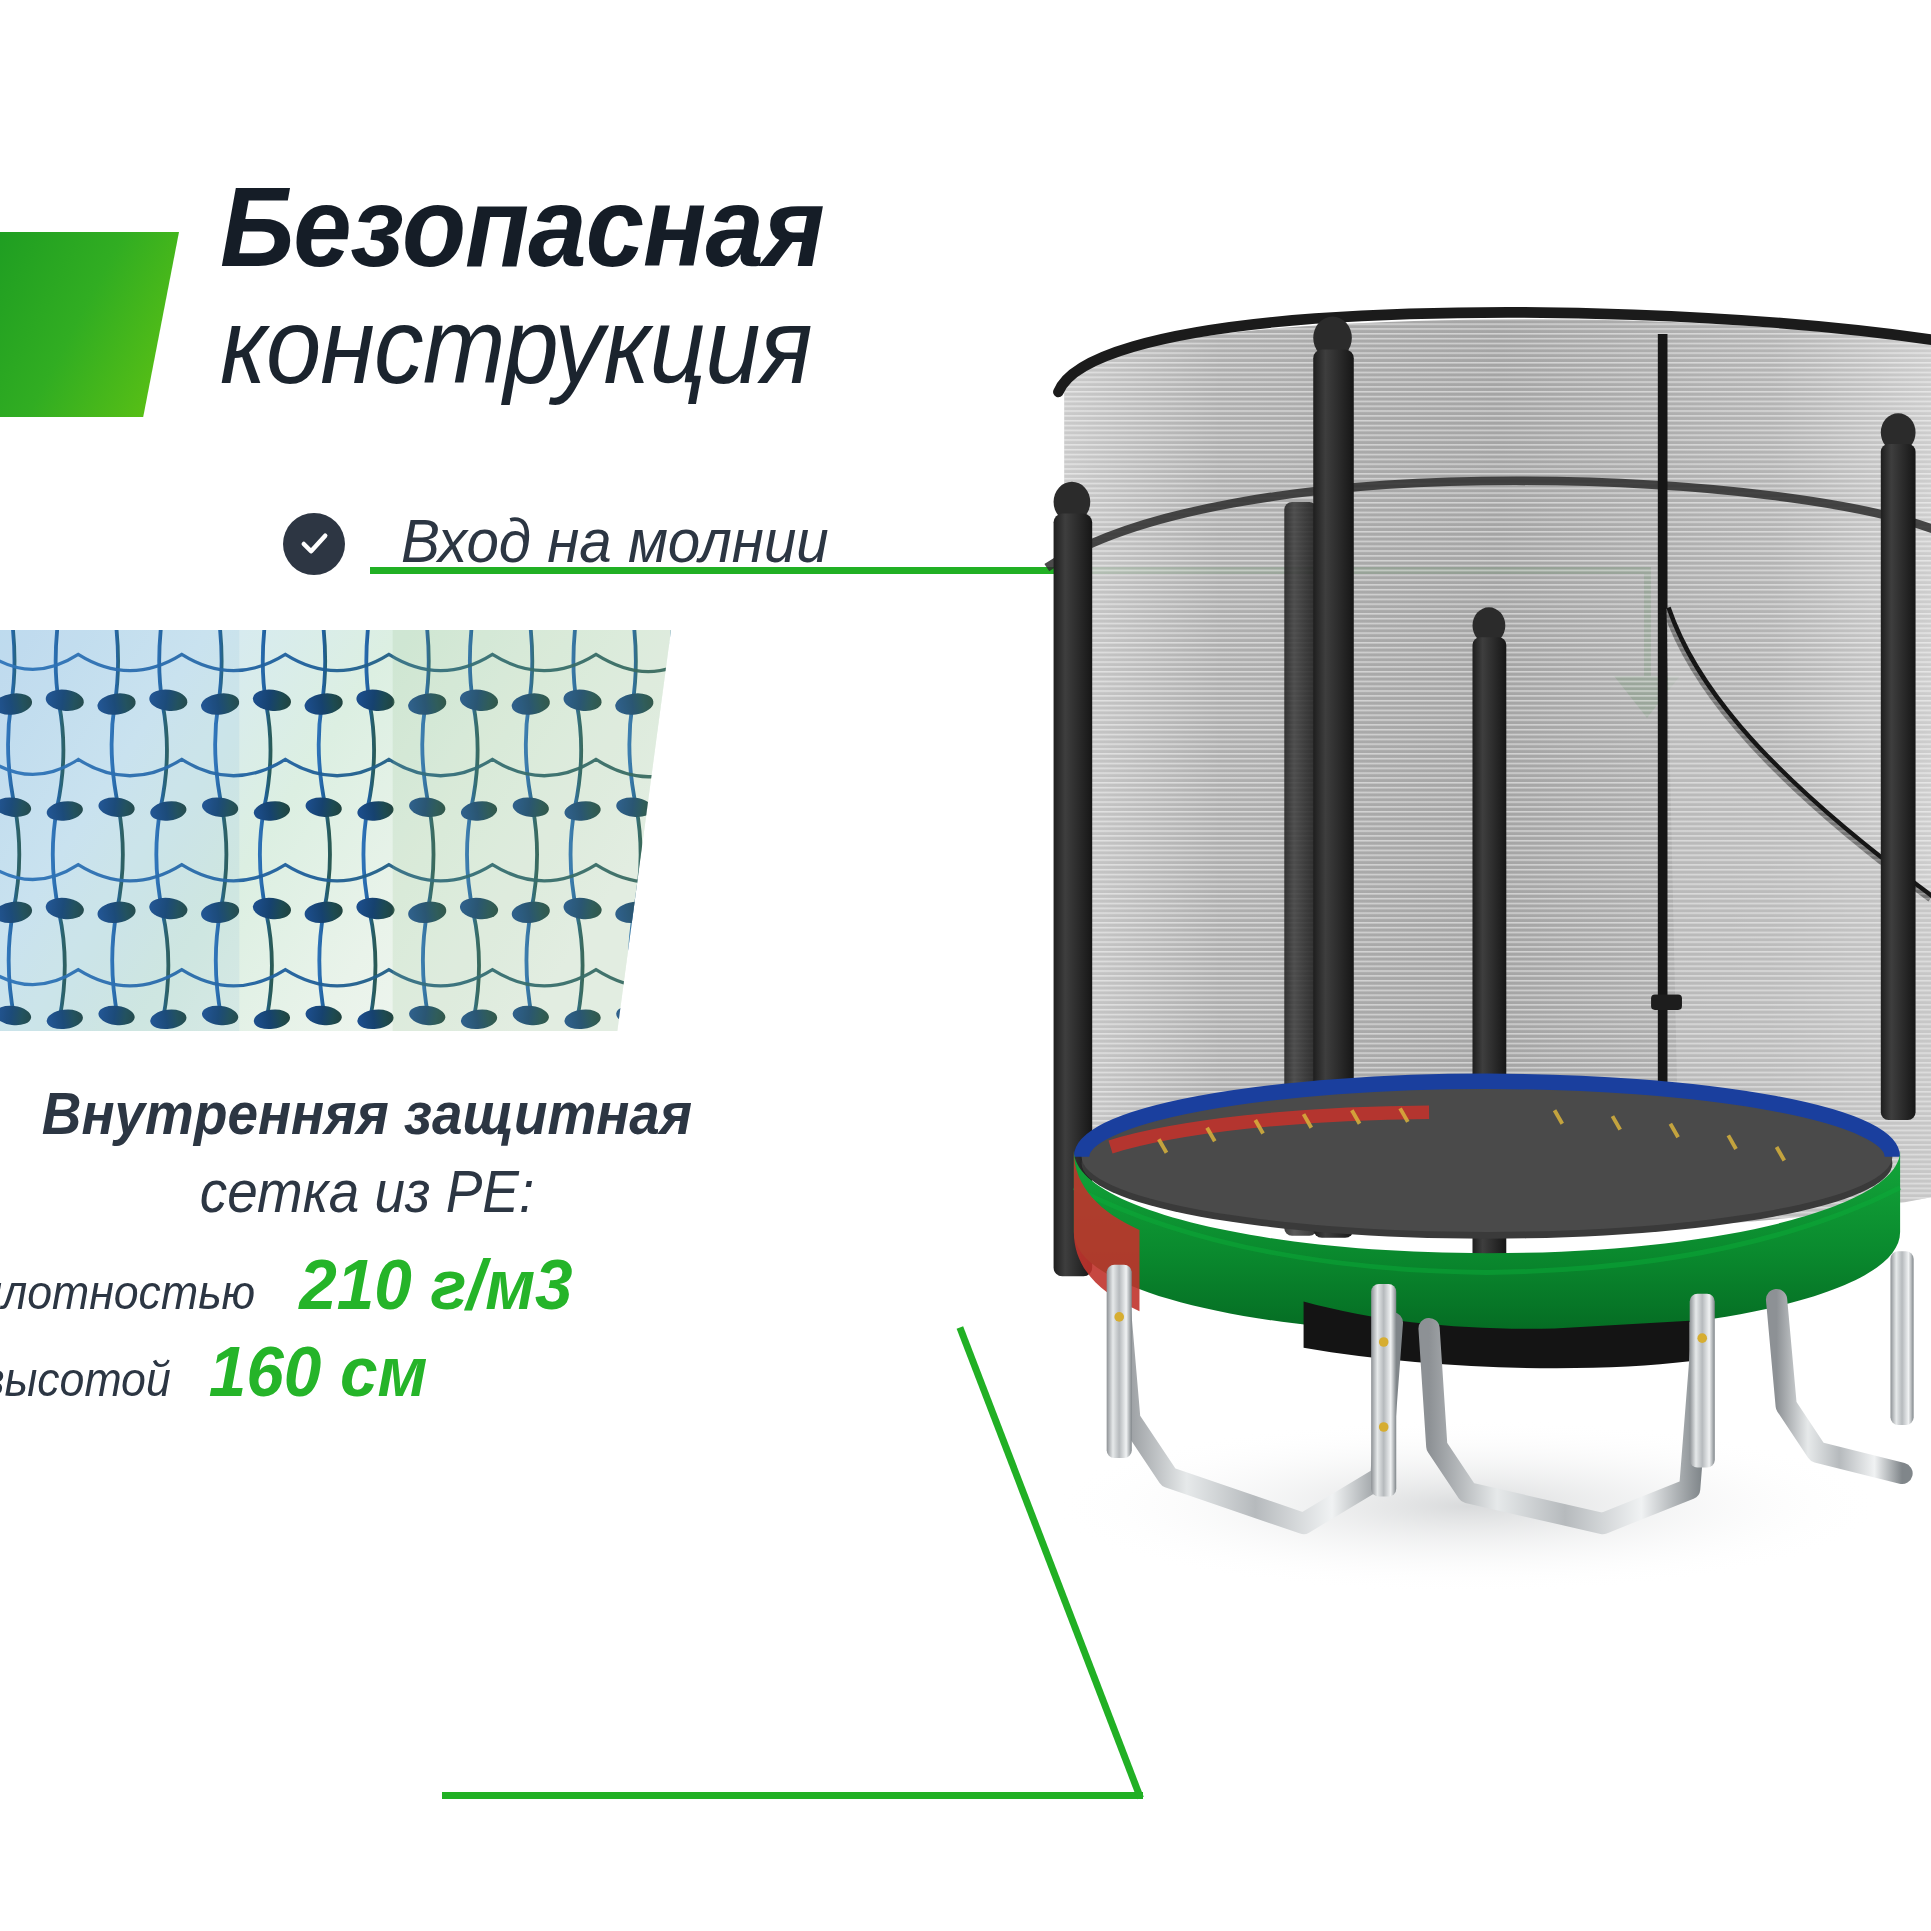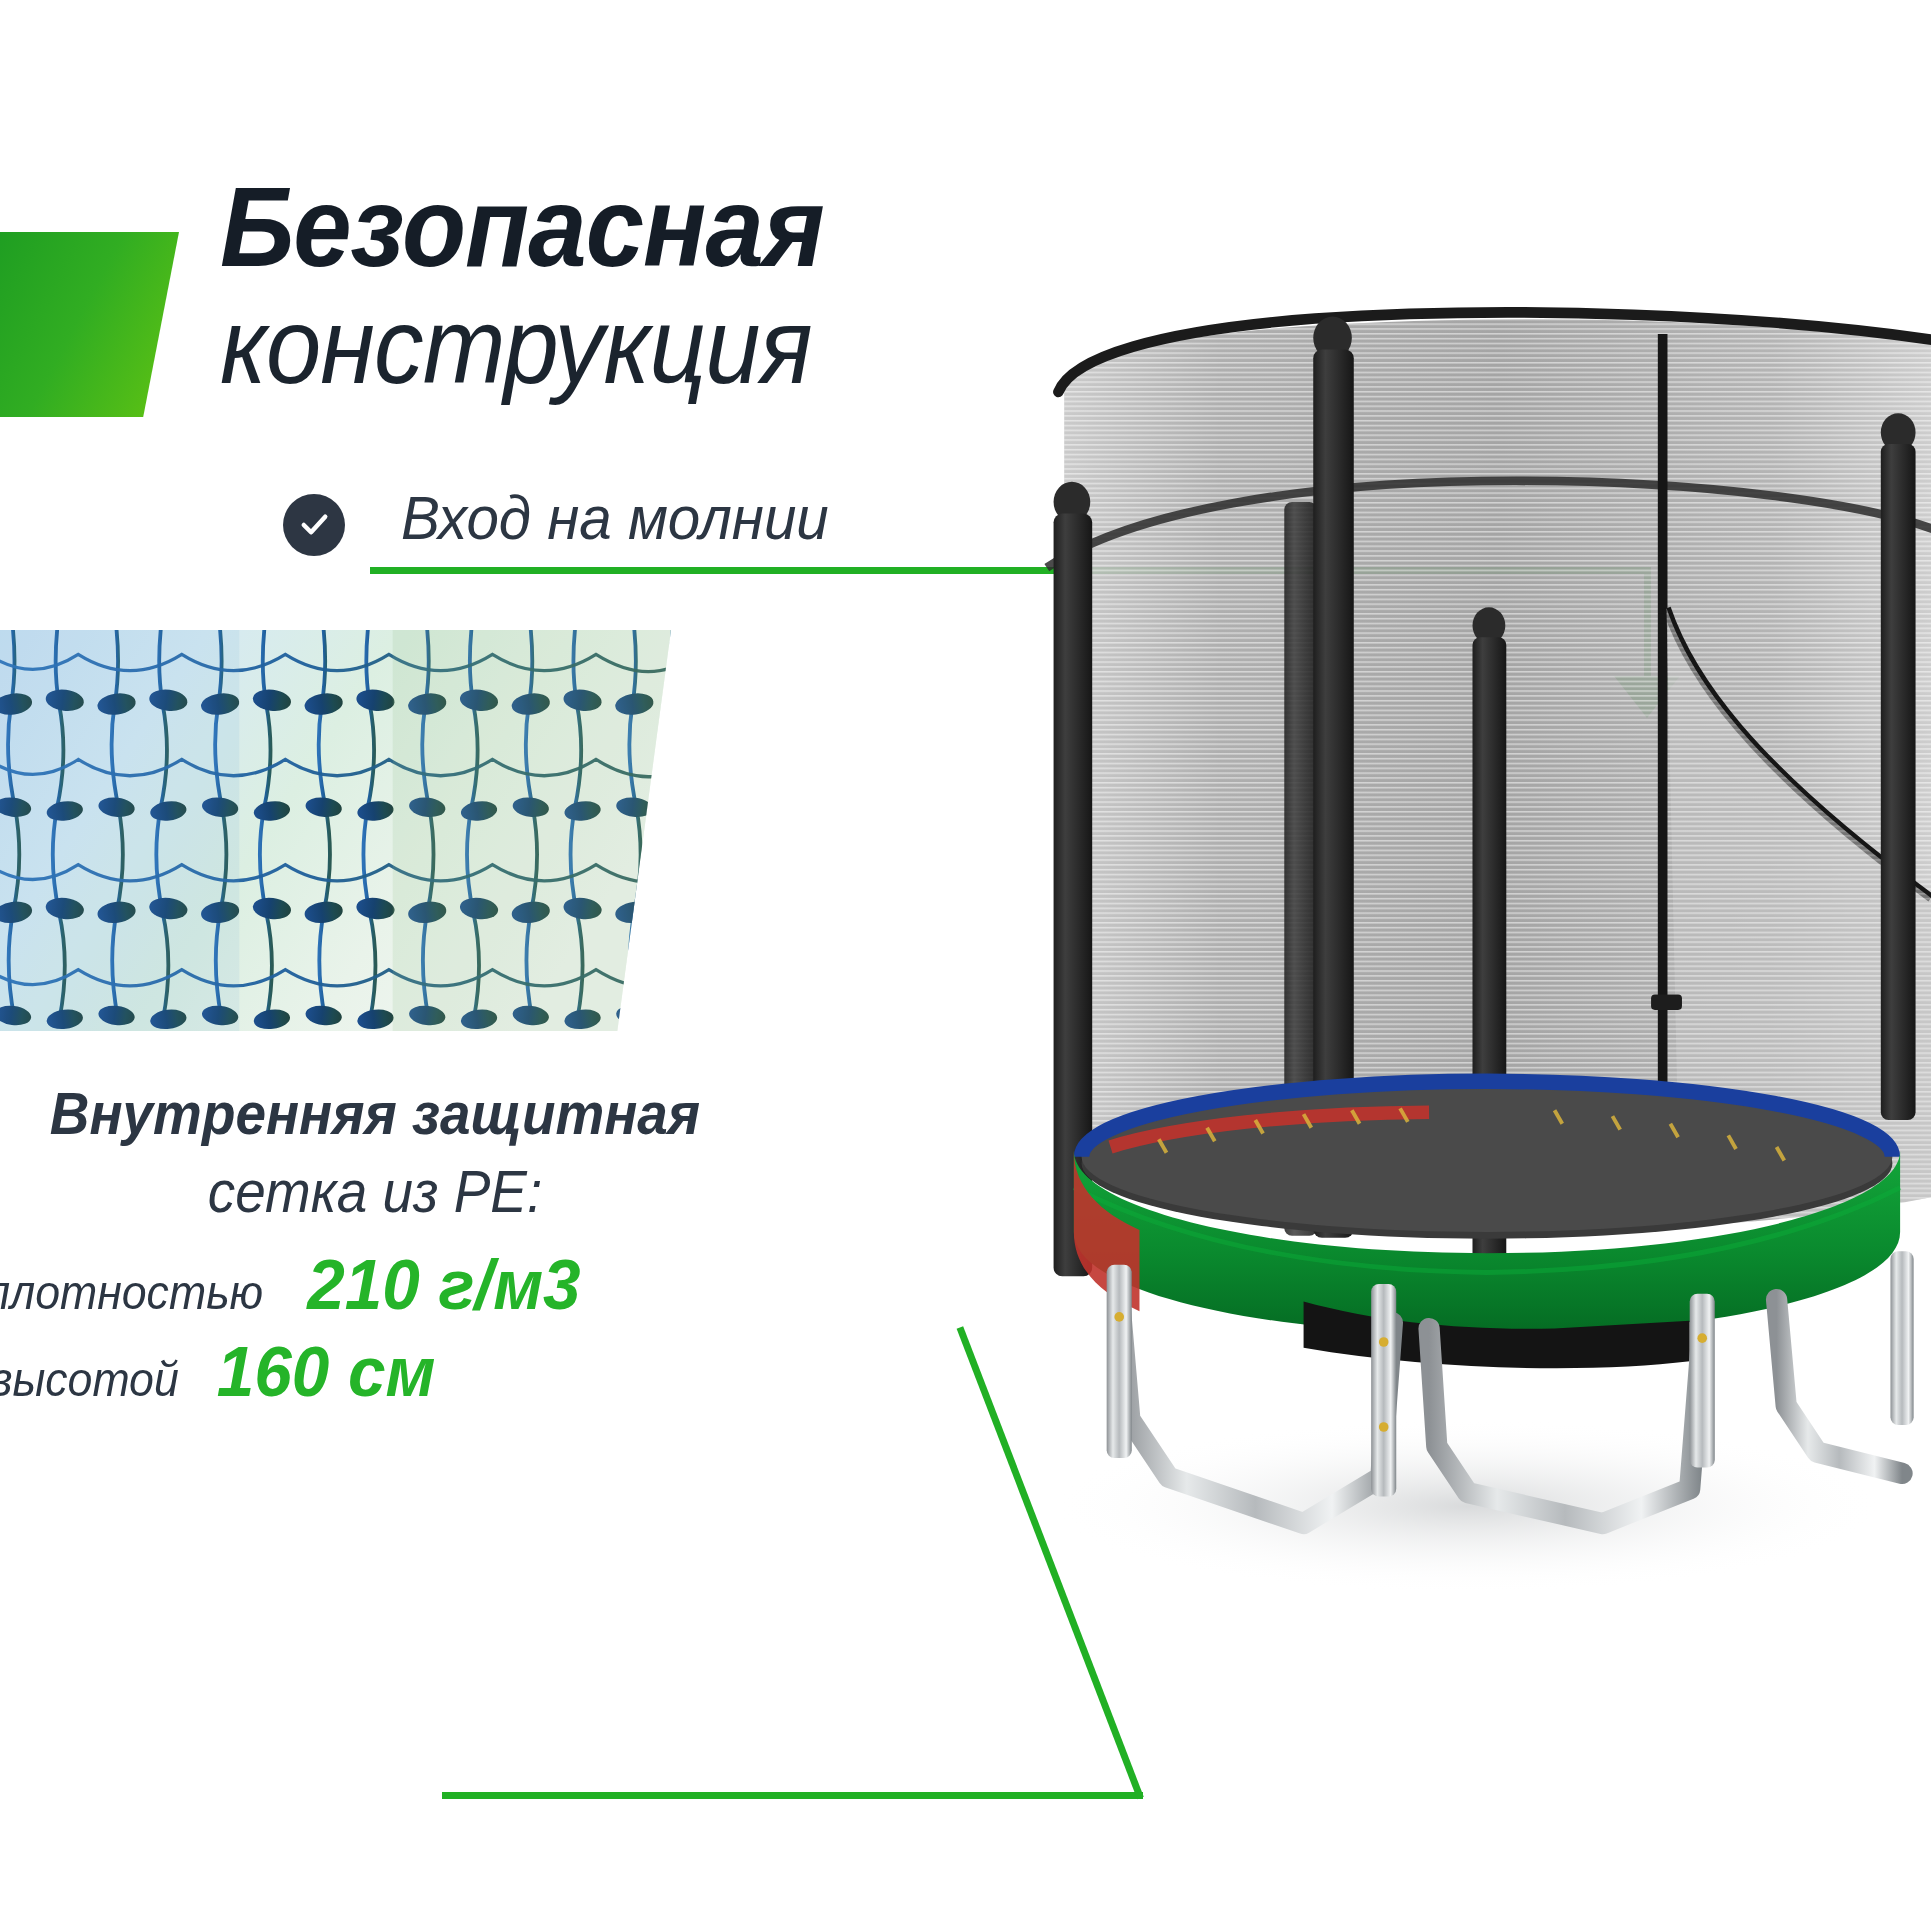"Вход на молнии" .bullet { align-items: flex-end -> center; margin-top: none -> 23px }
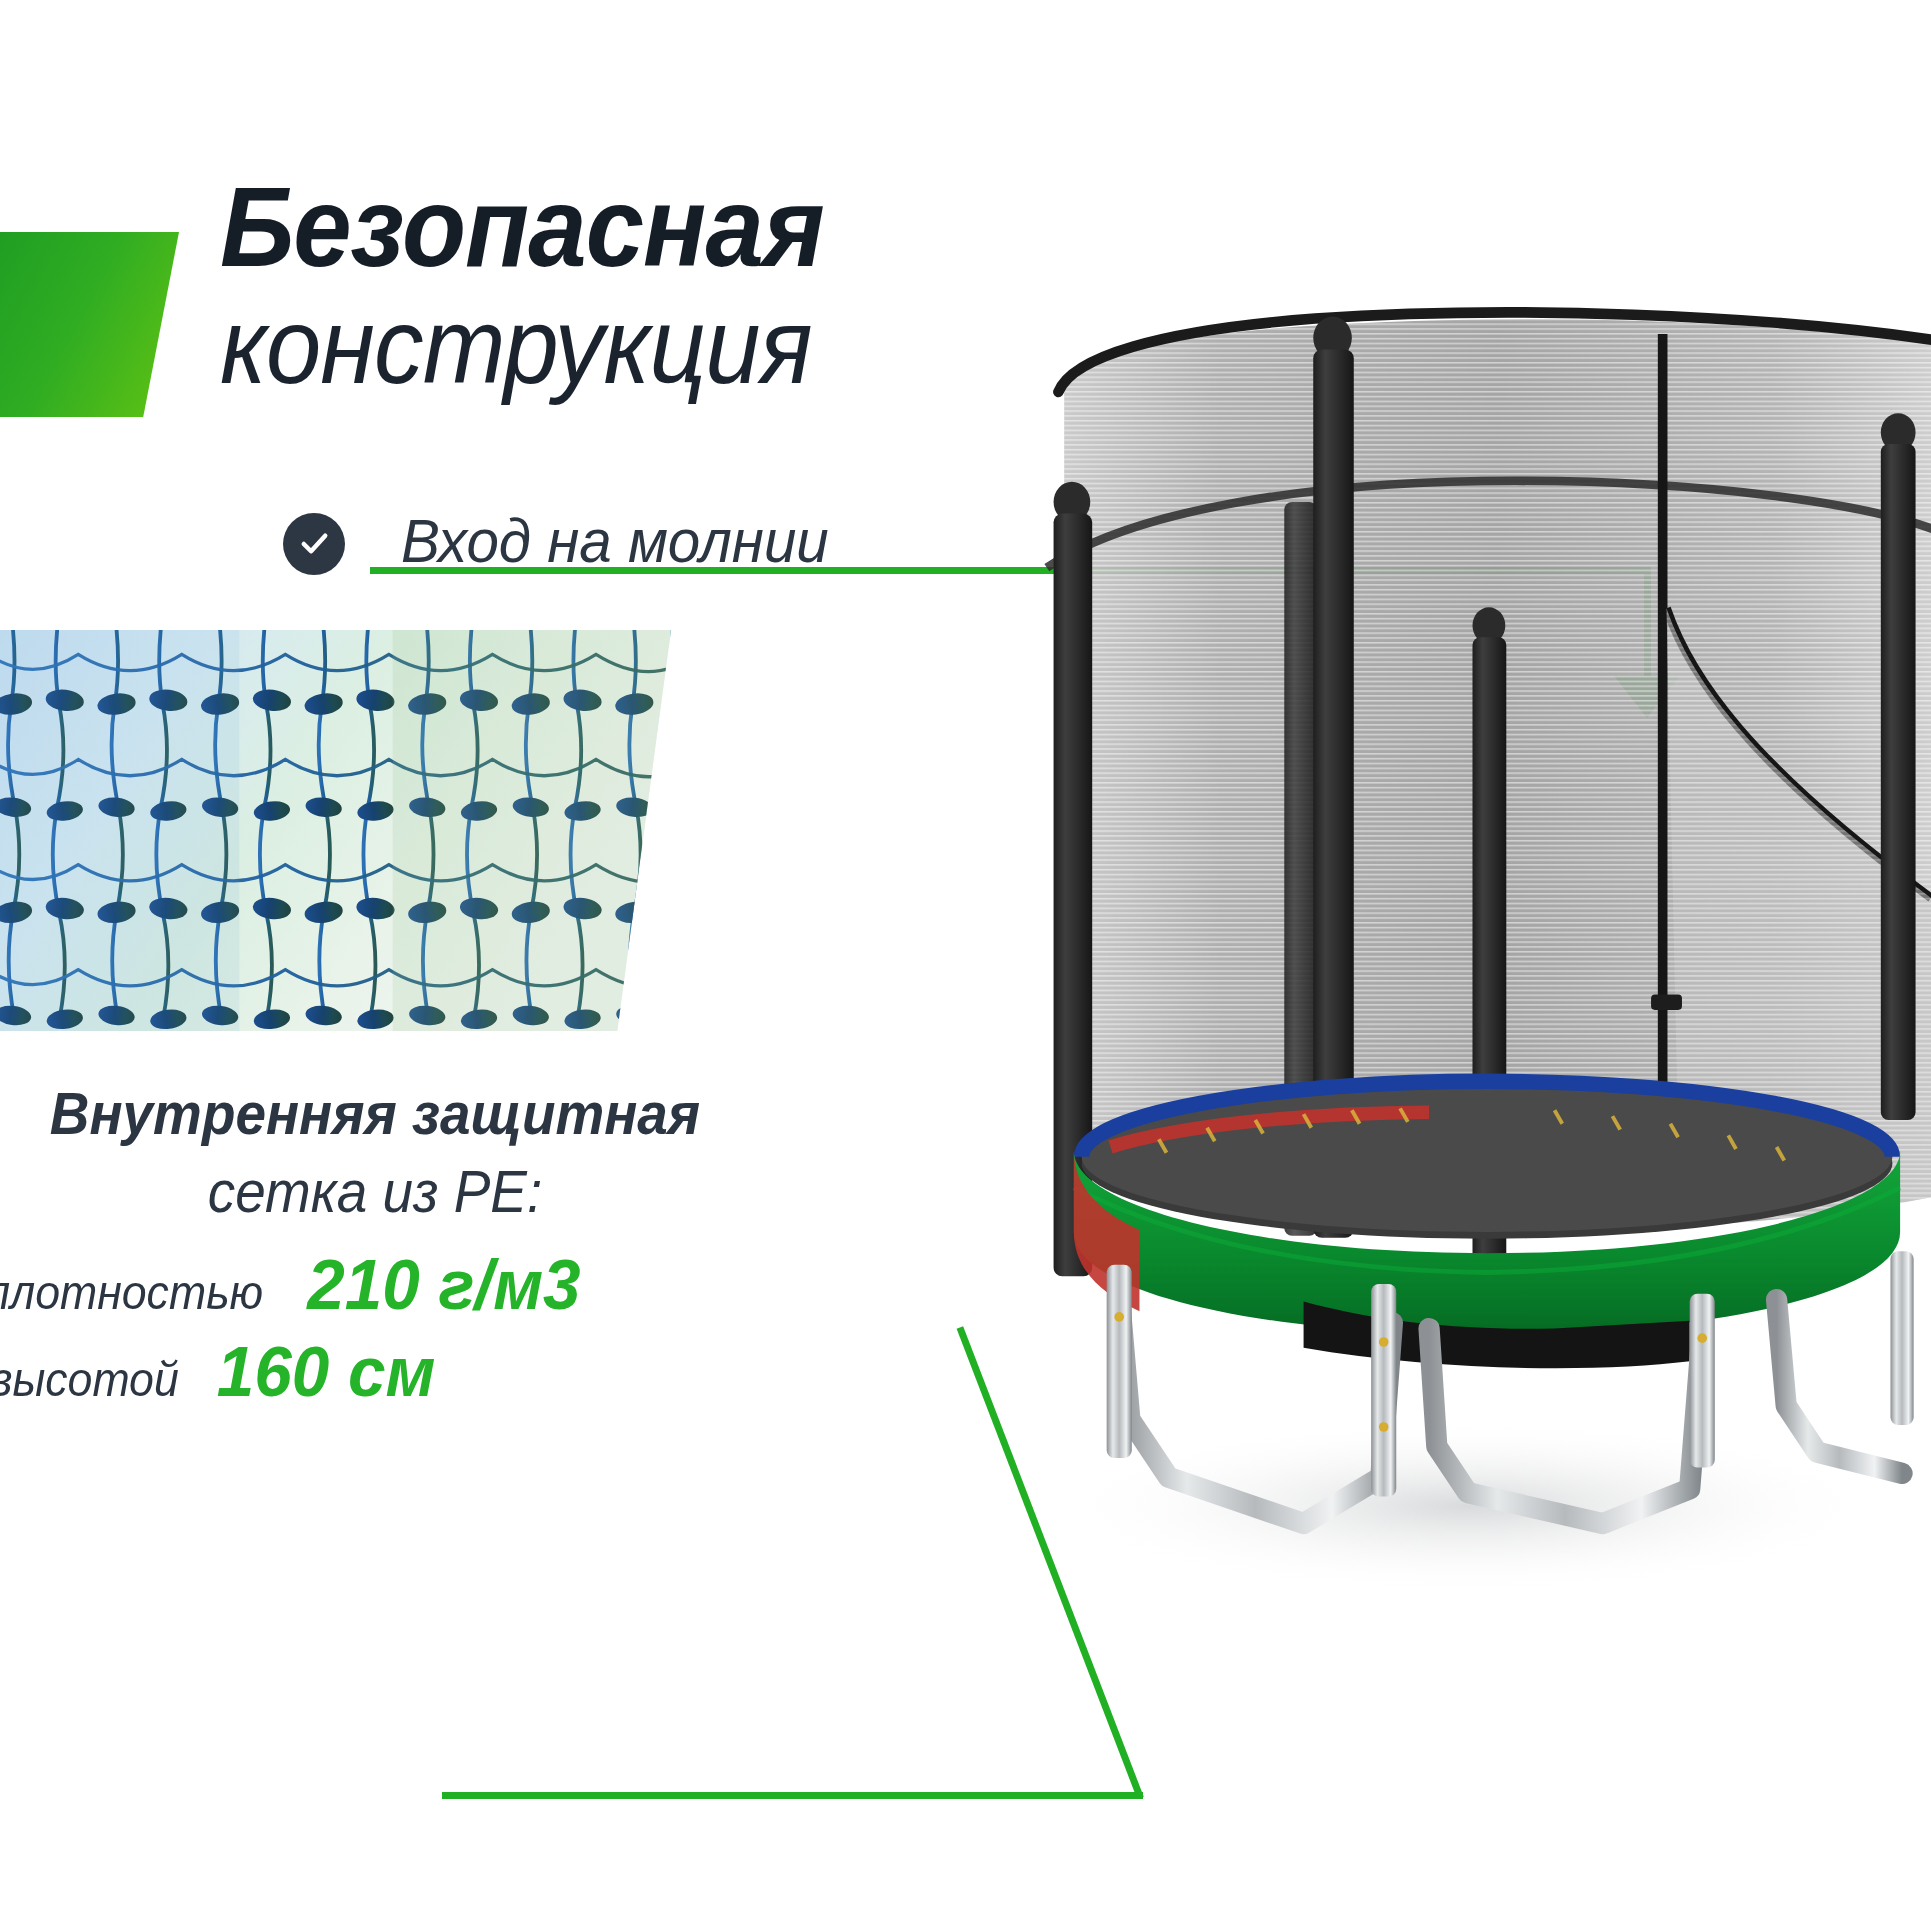"Внутренняя защитная" .spec-block { left: 8px -> 0 }
